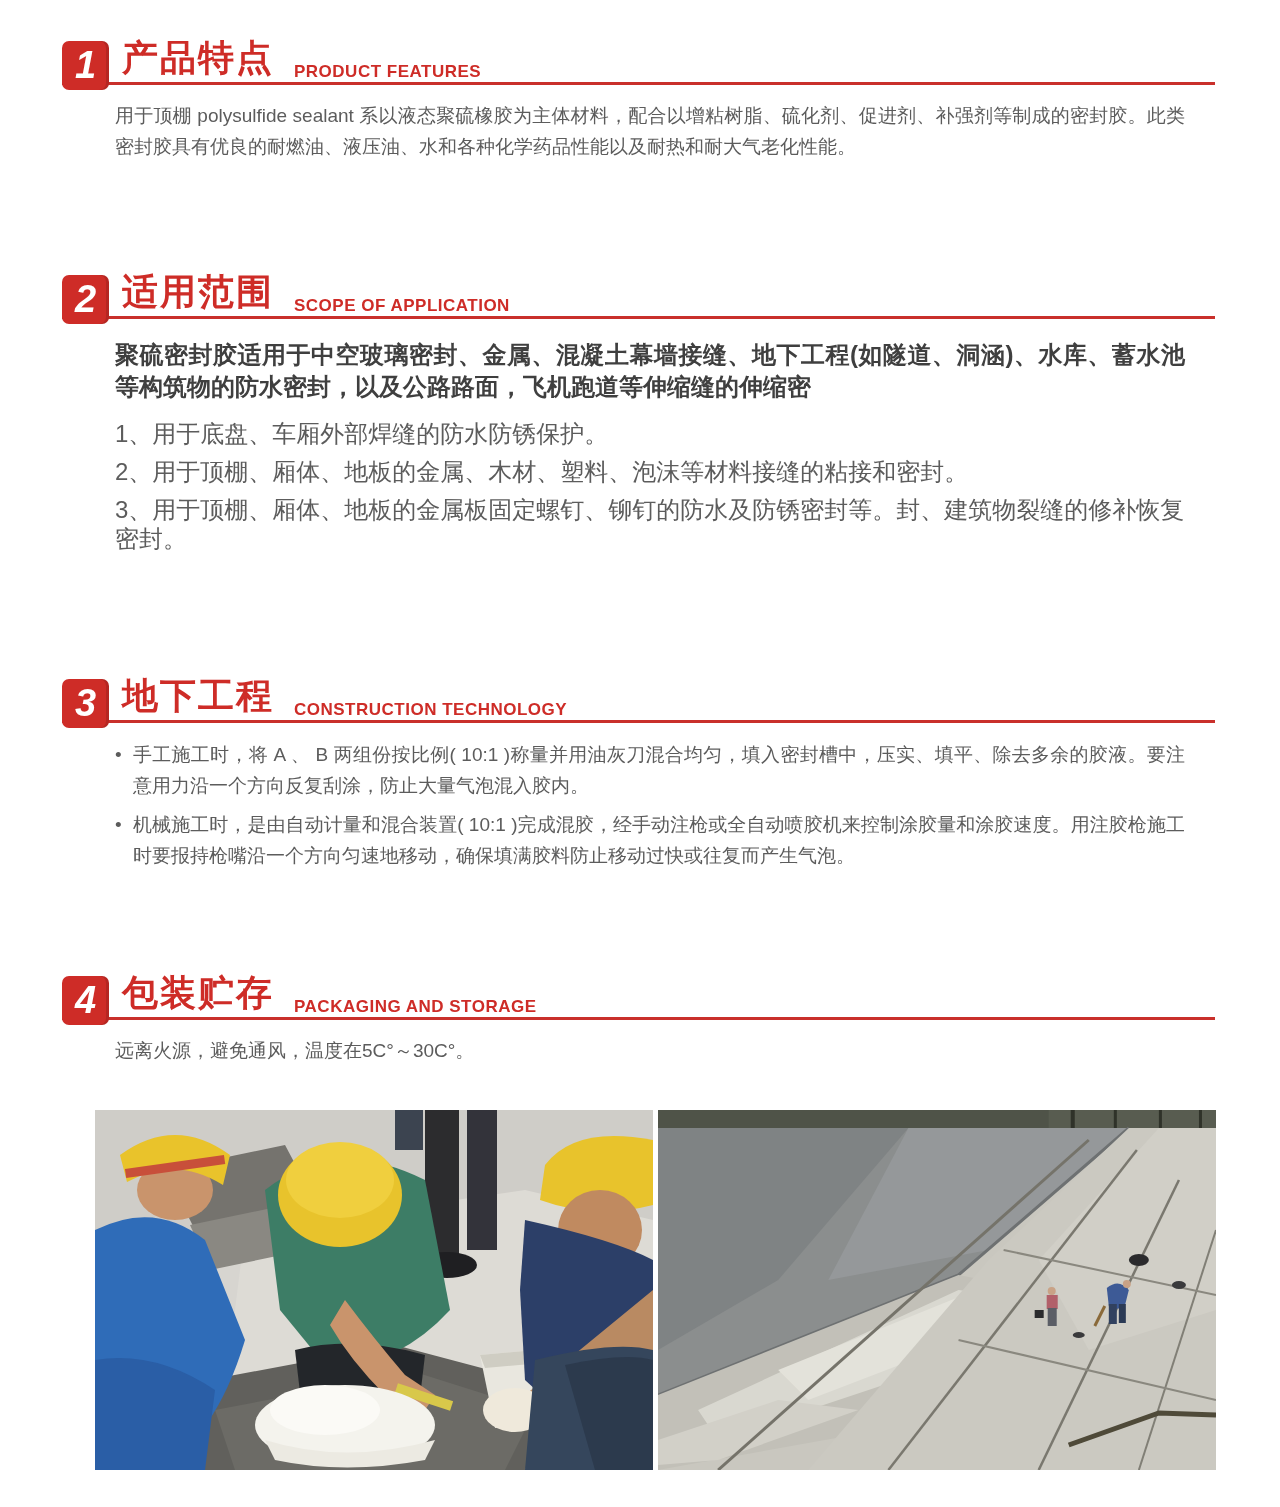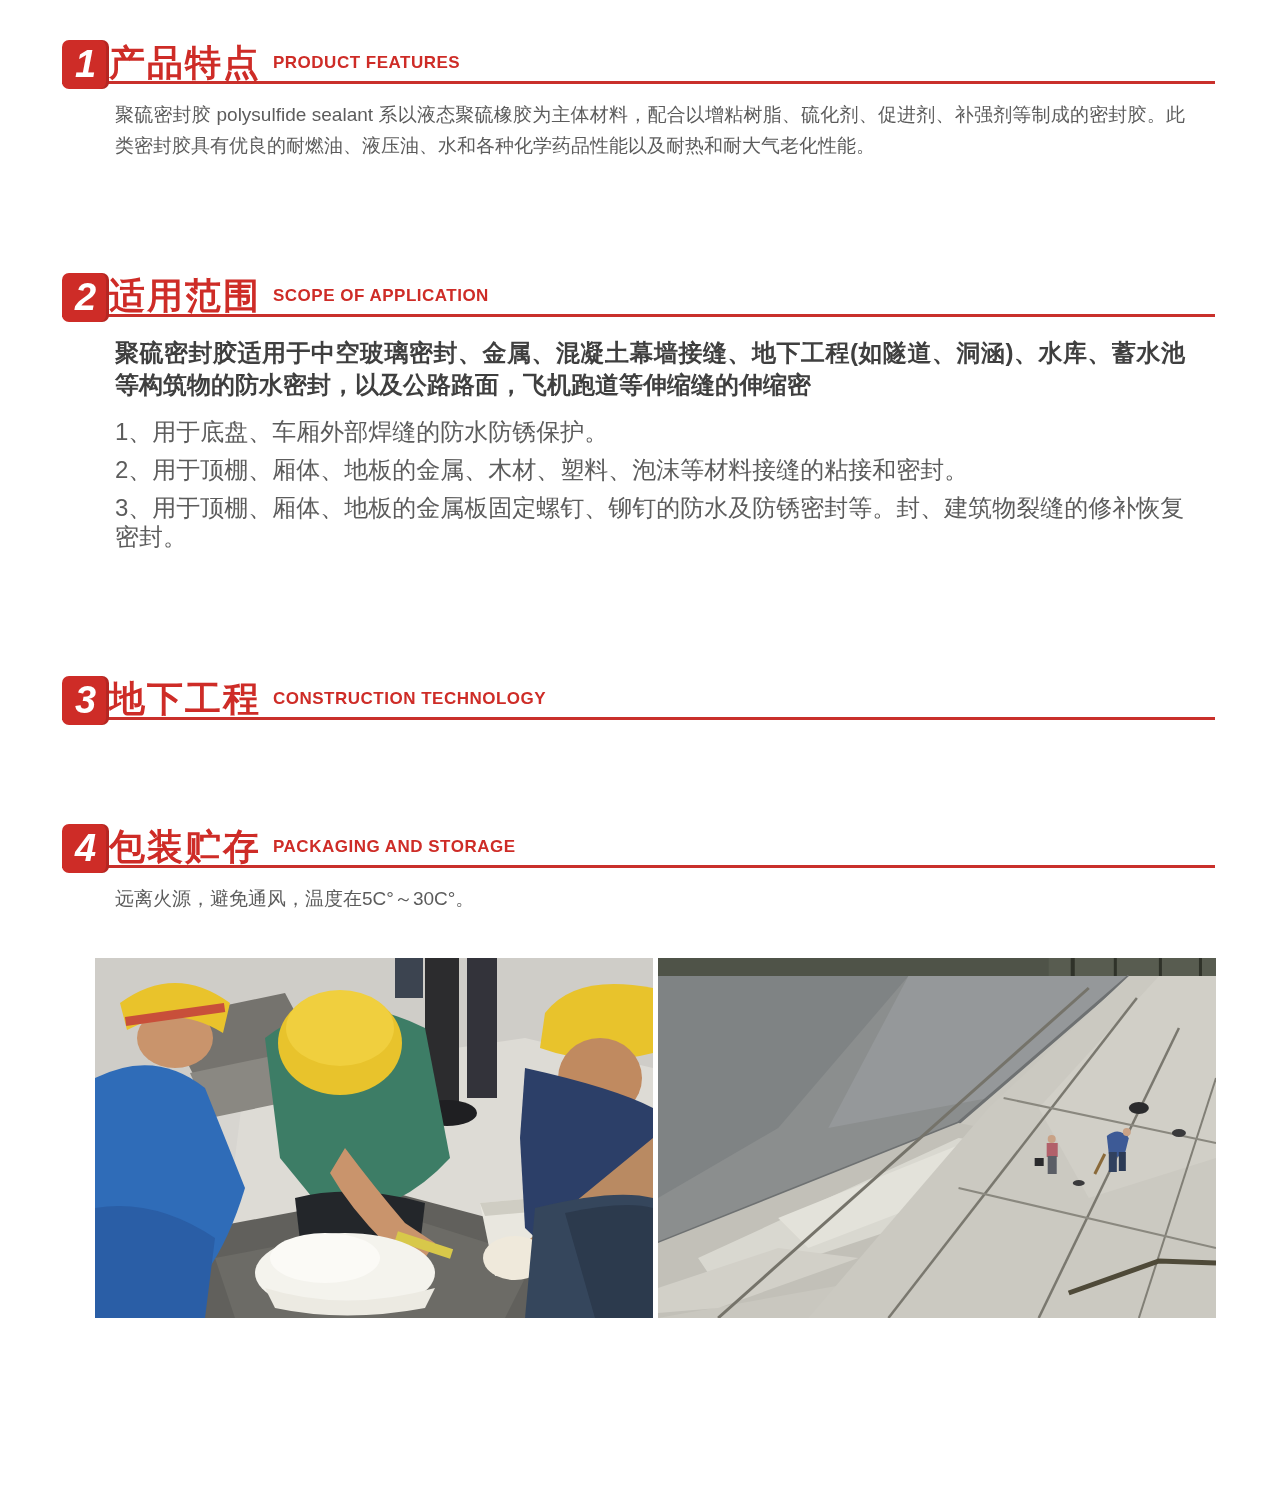"产品特点" .sec-title-zh { margin-left: none -> 13px; padding-bottom: none -> 6px }
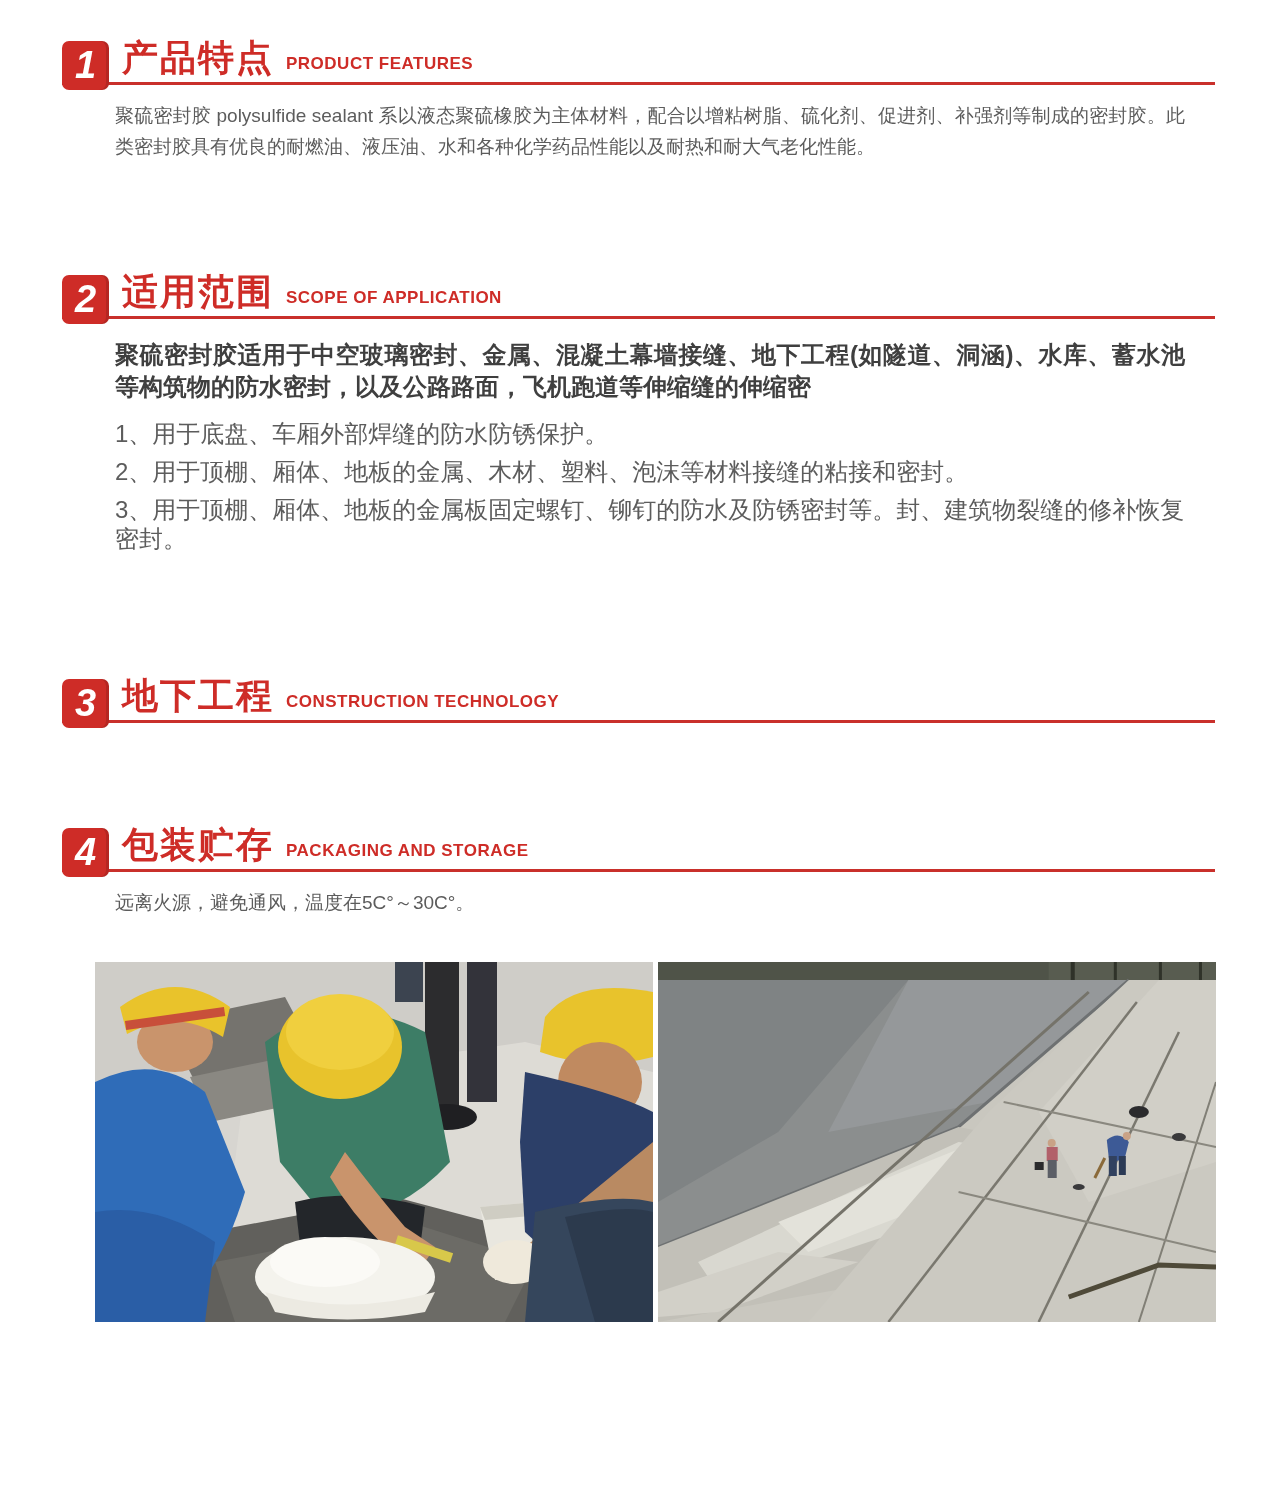"PRODUCT FEATURES" .sec-title-en { margin-left: 12px -> 20px; padding-bottom: 8px -> 0 }
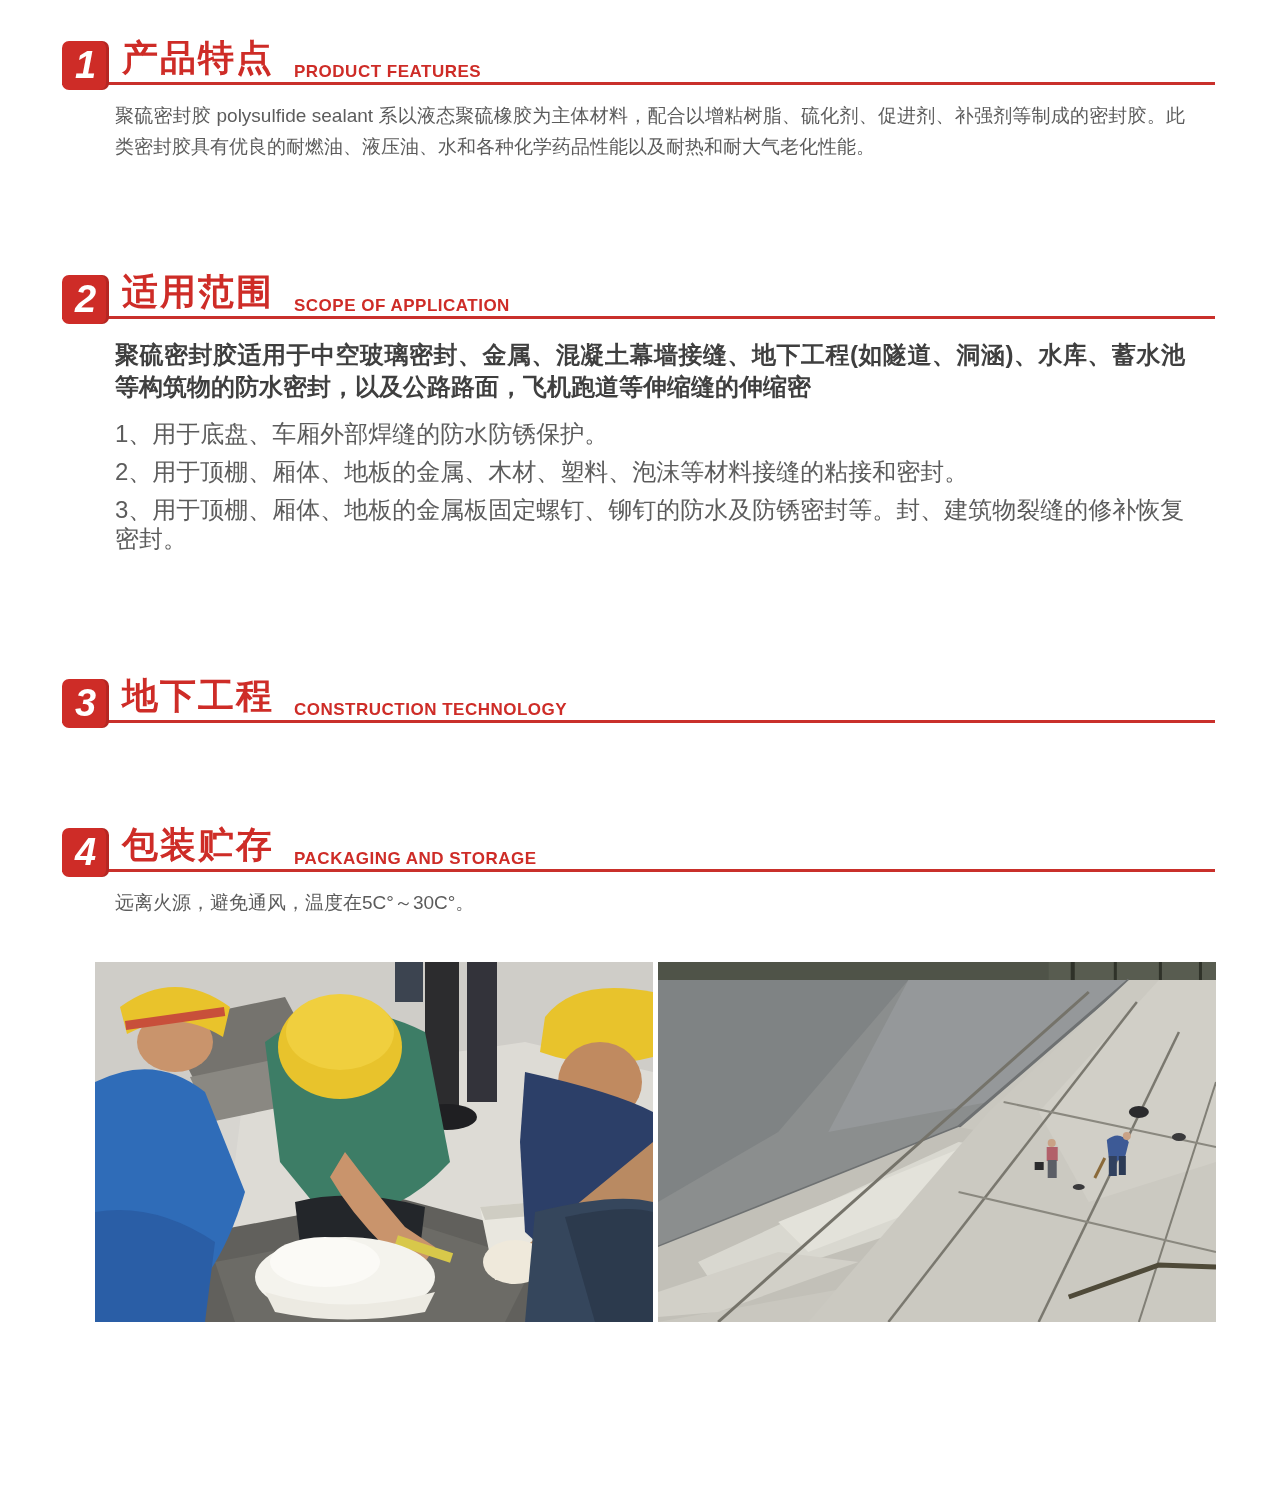"聚硫密封胶 polysulfide sealant" p.para { text: 聚硫密封胶 -> 用于顶棚 }
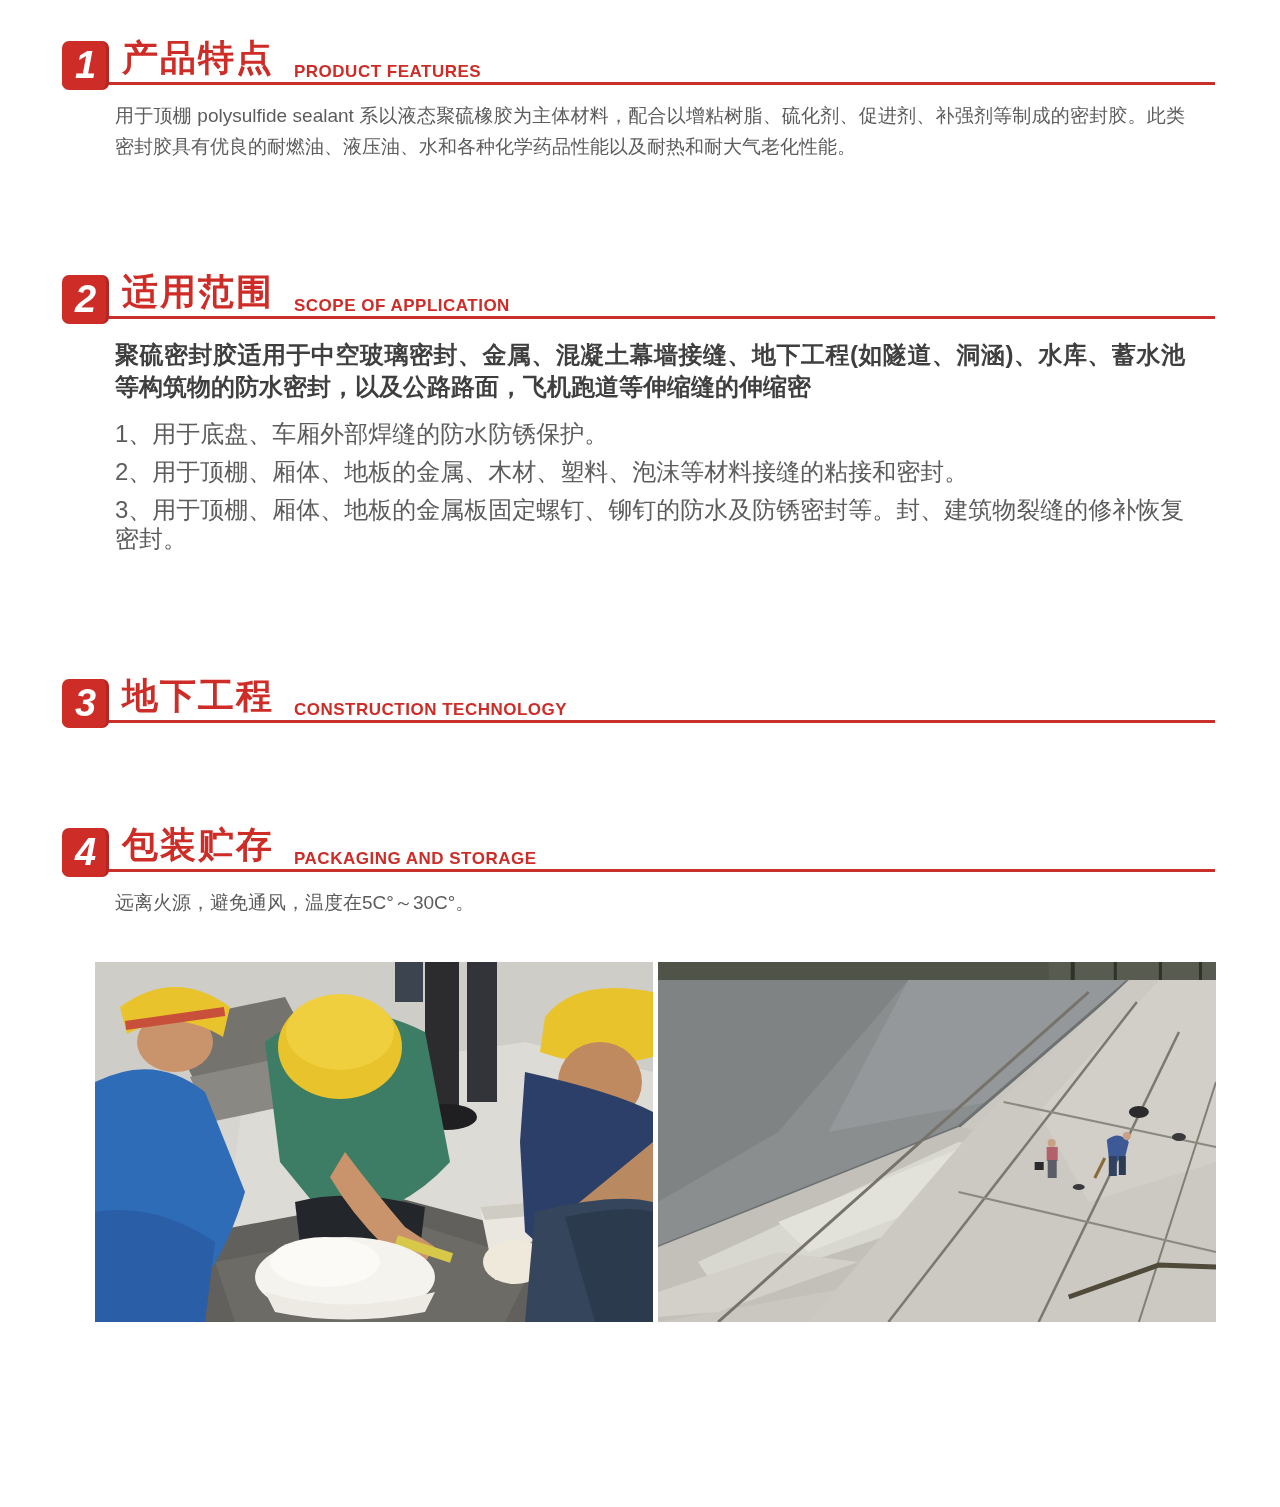"手工施工时，将 A 、 B 两组份按比例(" div.sec-body { html: none -> <div> <ul> <li>手工施工时，将 A 、 B 两组份按比例( 10:1 )称量并用油灰刀混合均匀，填入密封槽中，压实、填平、除去多余的胶液。要注意用力沿一个方向反复刮涂，防止大量气泡混入胶内。</li> <li>机械施工时，是由自动计量和混合装置( 10:1 )完成混胶，经手动注枪或全自动喷胶机来控制涂胶量和涂胶速度。用注胶枪施工时要报持枪嘴沿一个方向匀速地移动，确保填满胶料防止移动过快或往复而产生气泡。</li> </ul> </div> }
